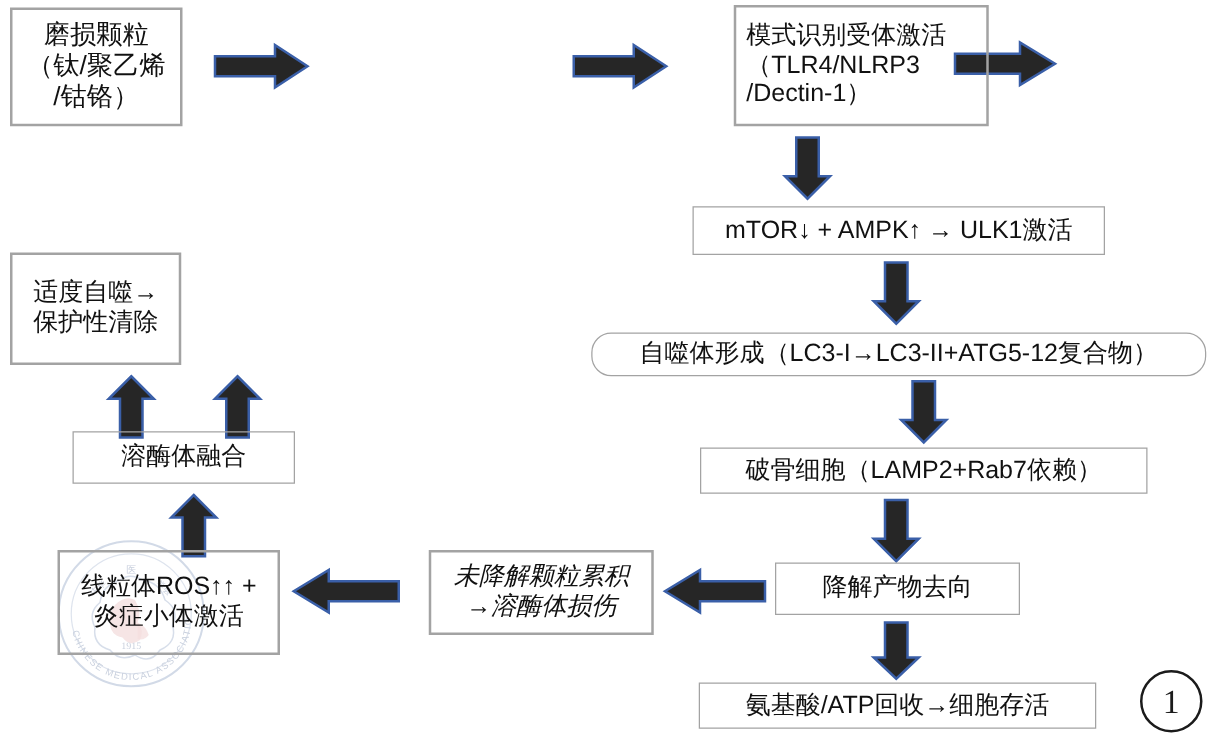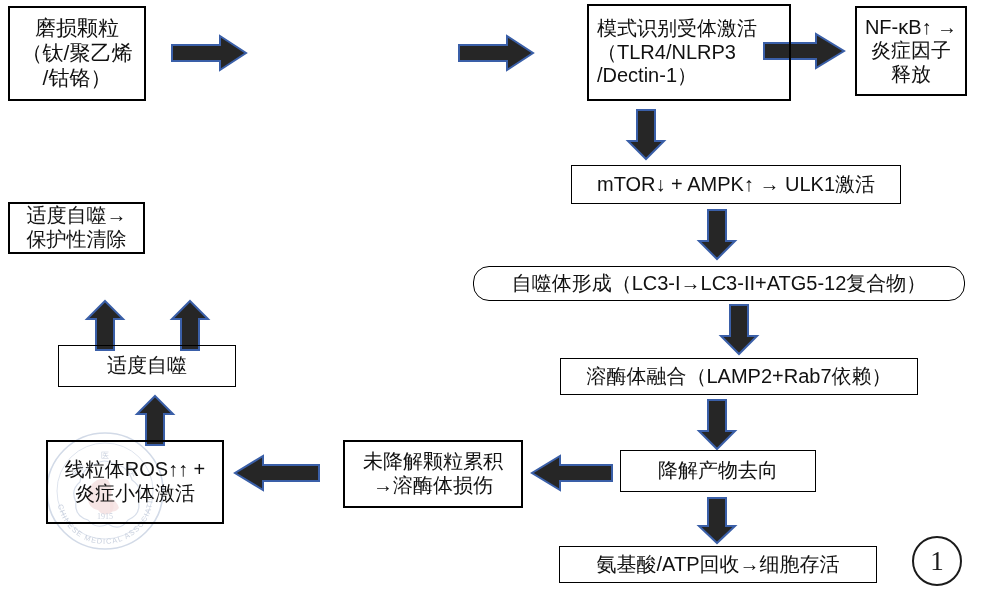"磨损颗粒" .node { border: 2px solid #000000 -> 2px solid #a3a3a3 }
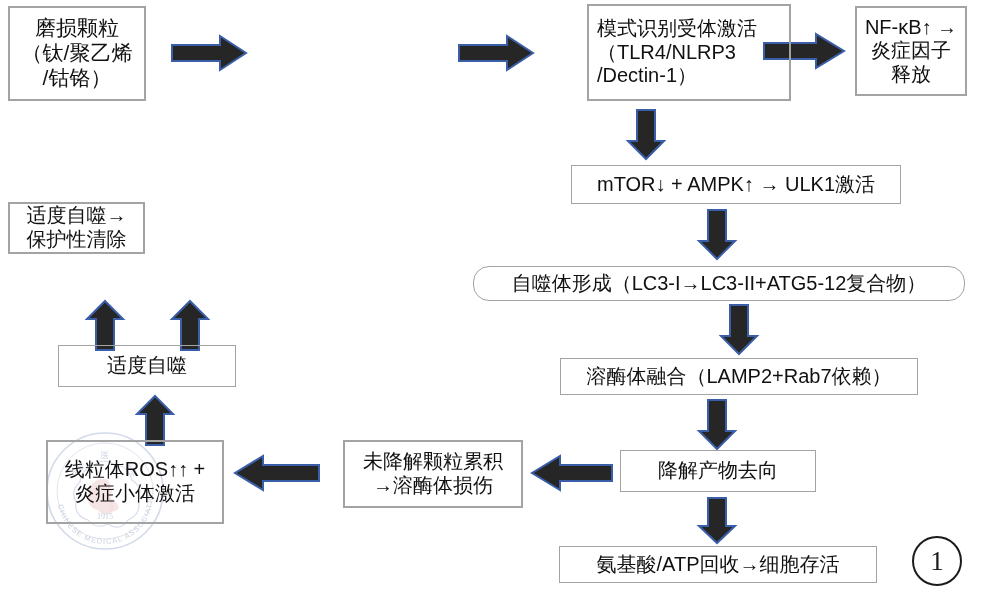"NF-κB↑ →" div.node { html: <div>NF-κB↑ → 炎症因子 释放</div> -> none }
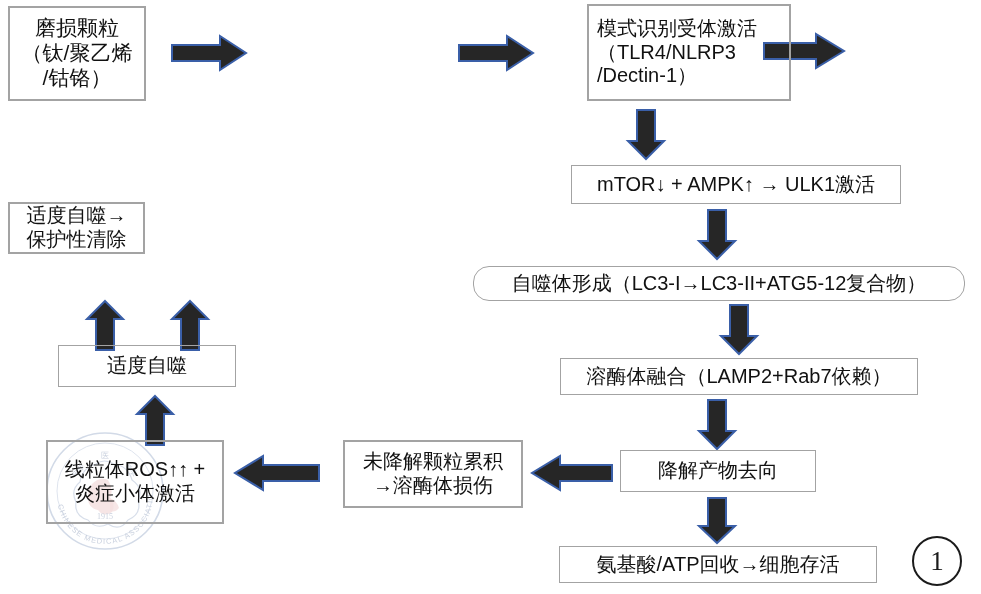"mTOR↓ + AMPK↑ → ULK1激活" div.node { left: 571px -> 554px }
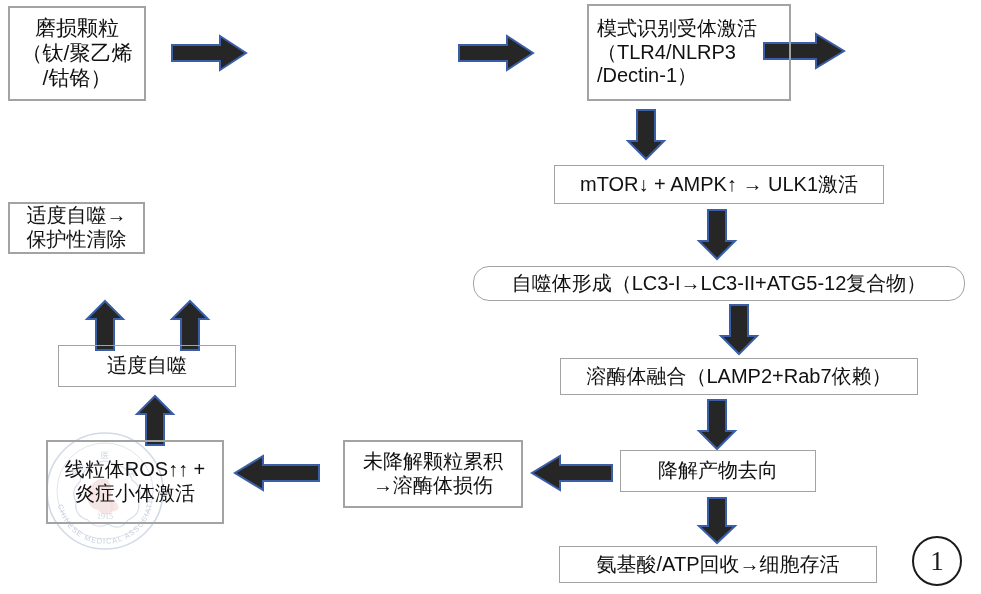"适度自噬→" div.node { height: 52px -> 90px }
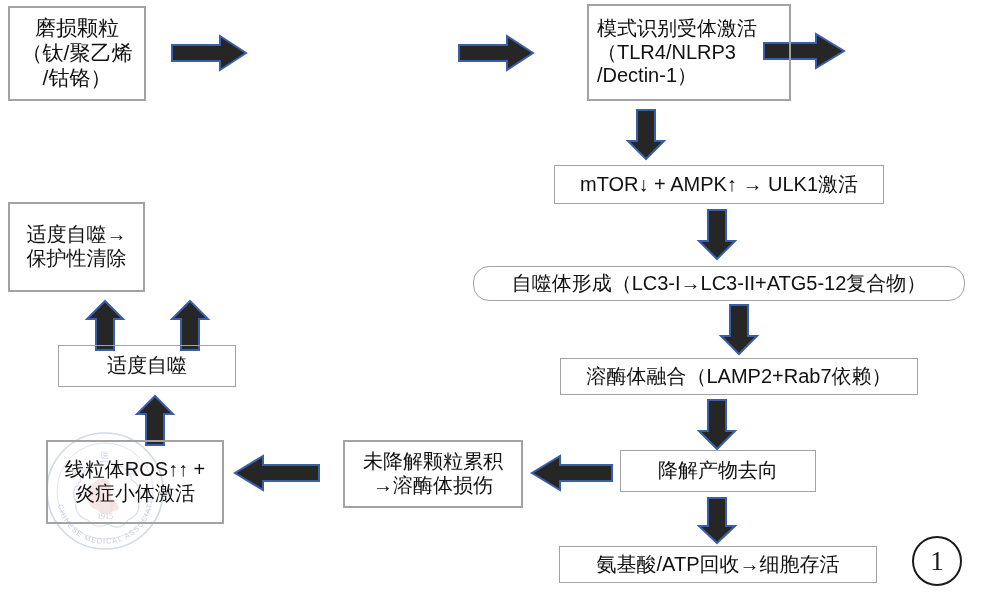"适度自噬" div.node { text: 适度自噬 -> 溶酶体融合 }
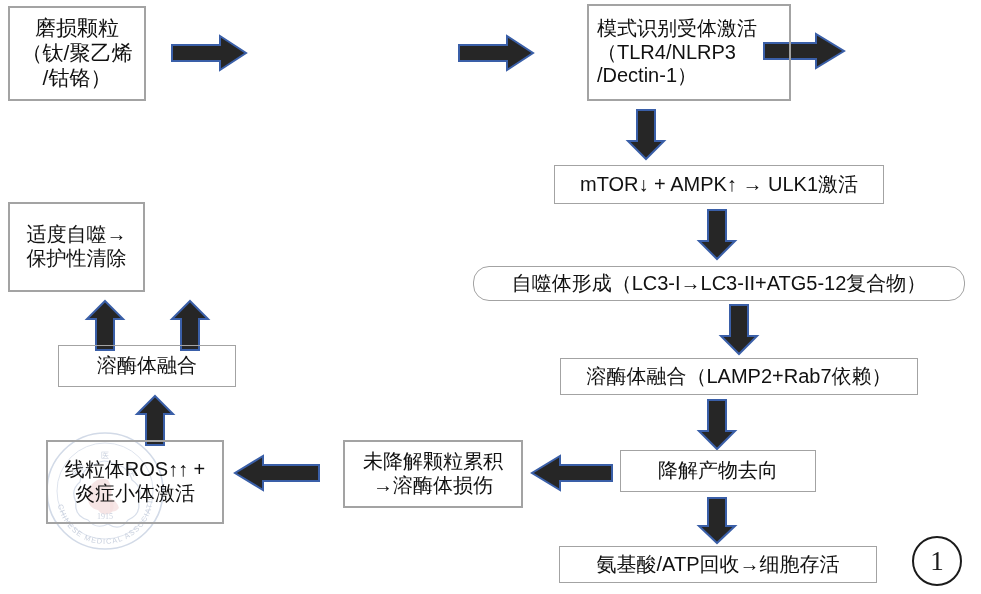"溶酶体融合（LAMP2+Rab7依赖）" div.node { text: 溶酶体融合 -> 破骨细胞 }
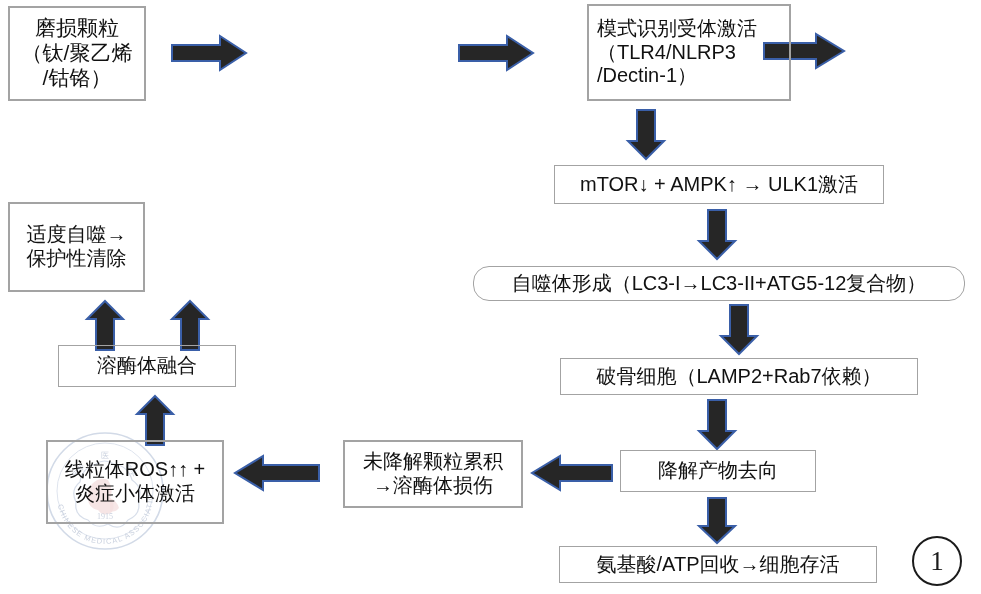"未降解颗粒累积" div.node { font-style: none -> italic }
